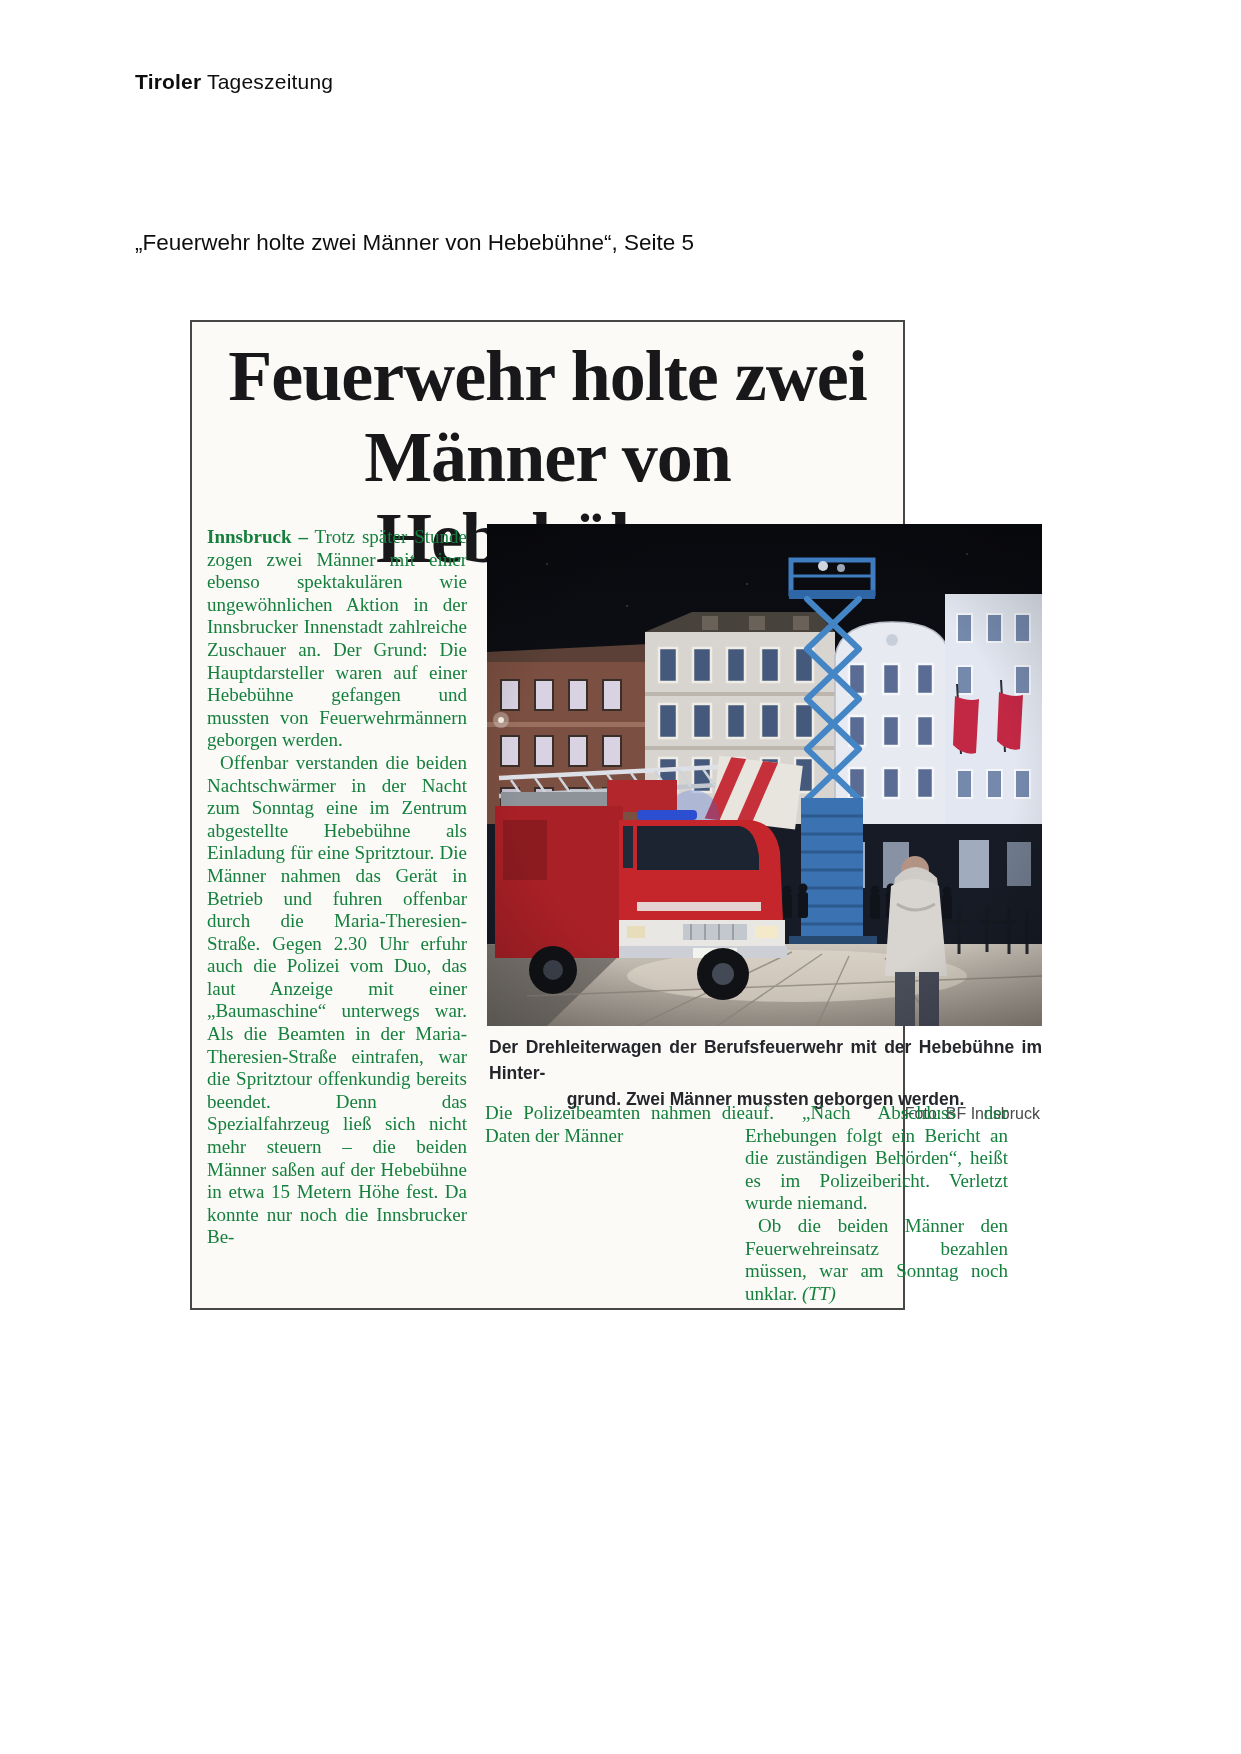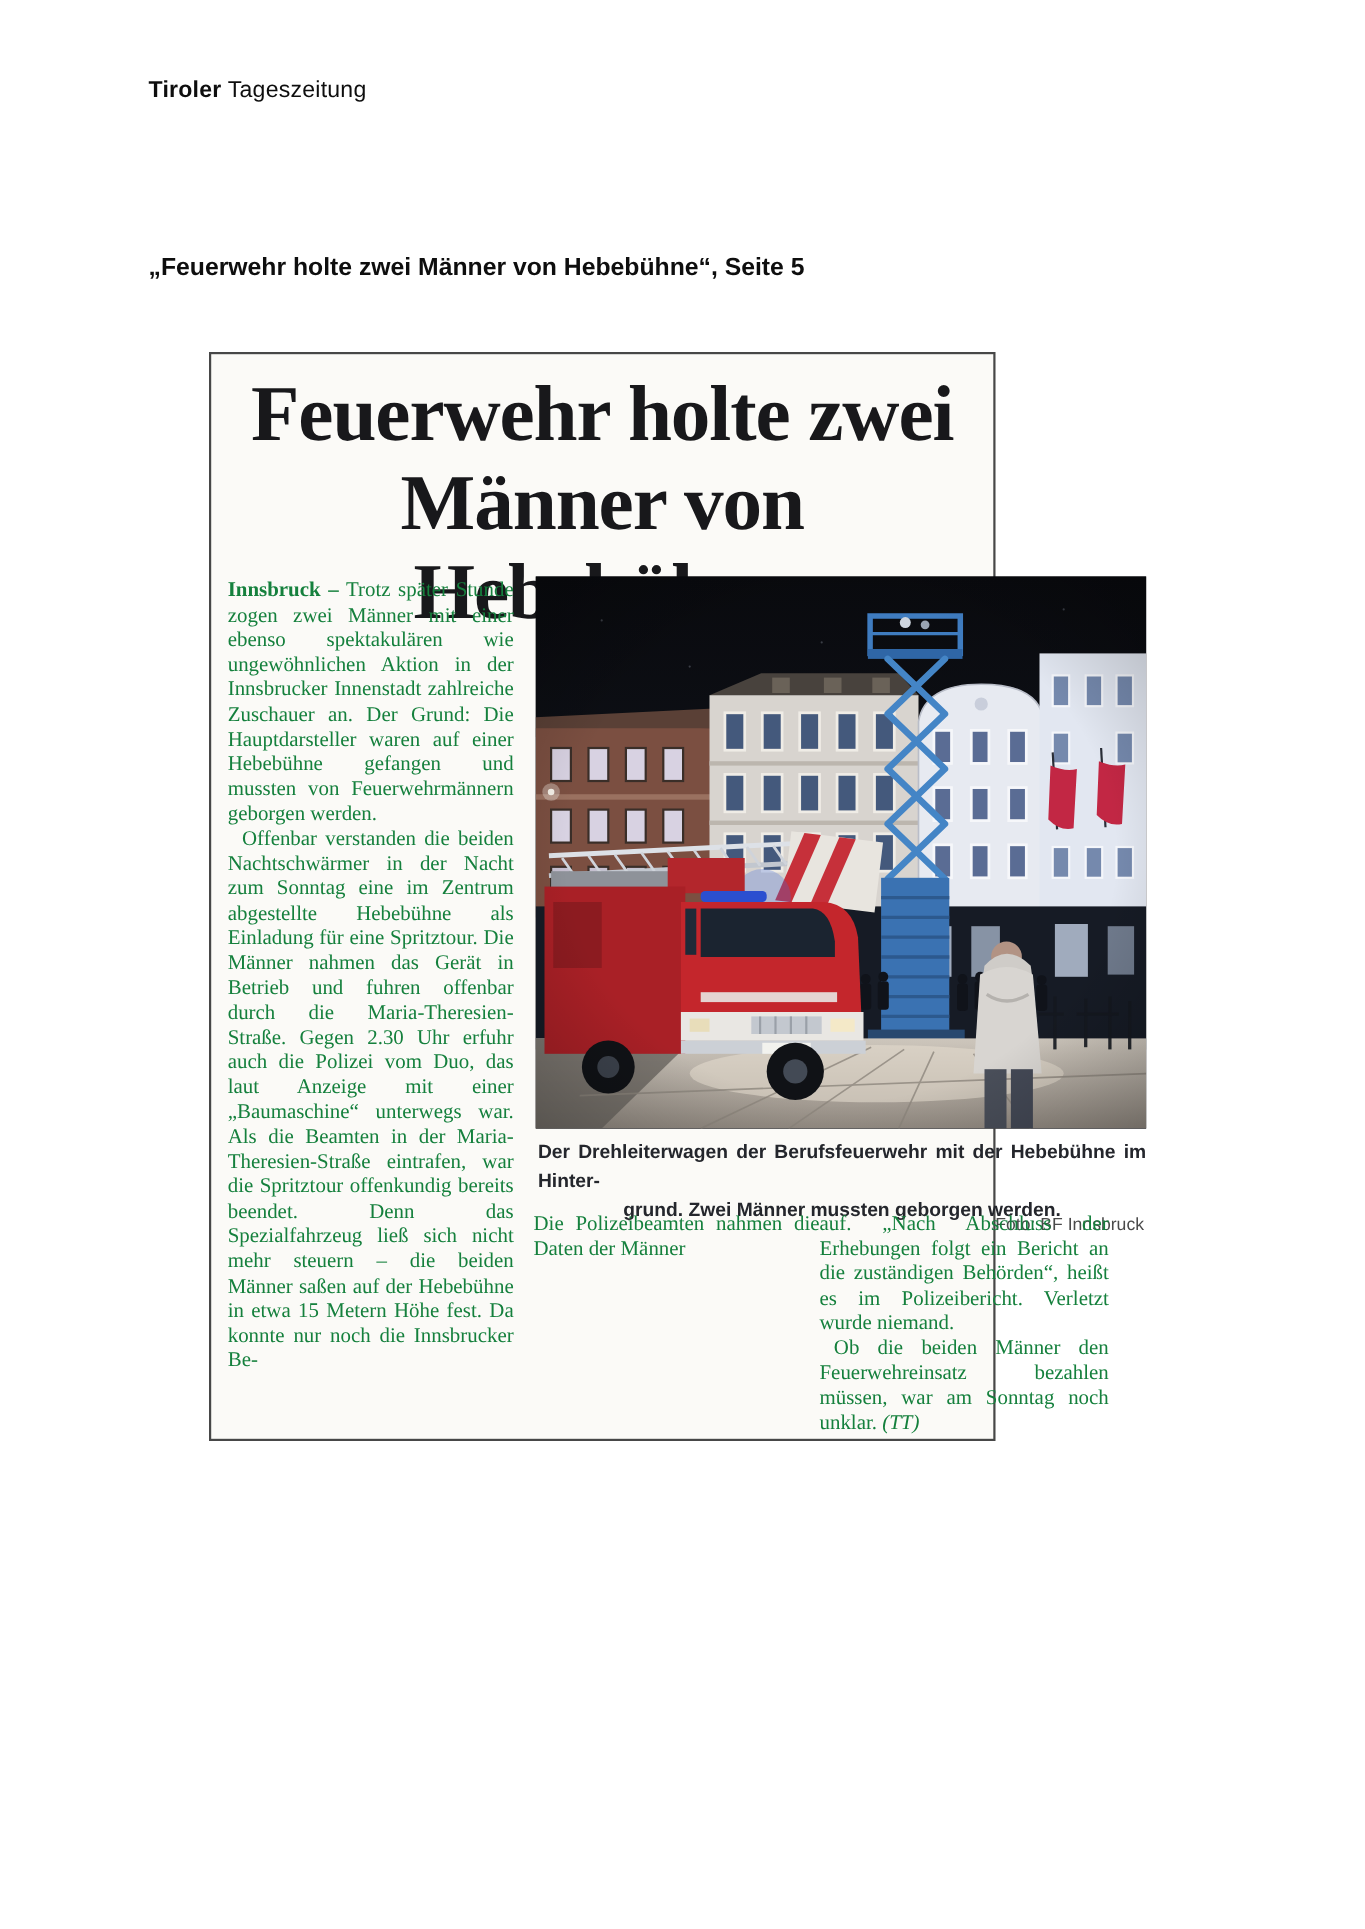"„Feuerwehr holte zwei Männer von" .doc-heading { font-weight: 700 -> 400 }
